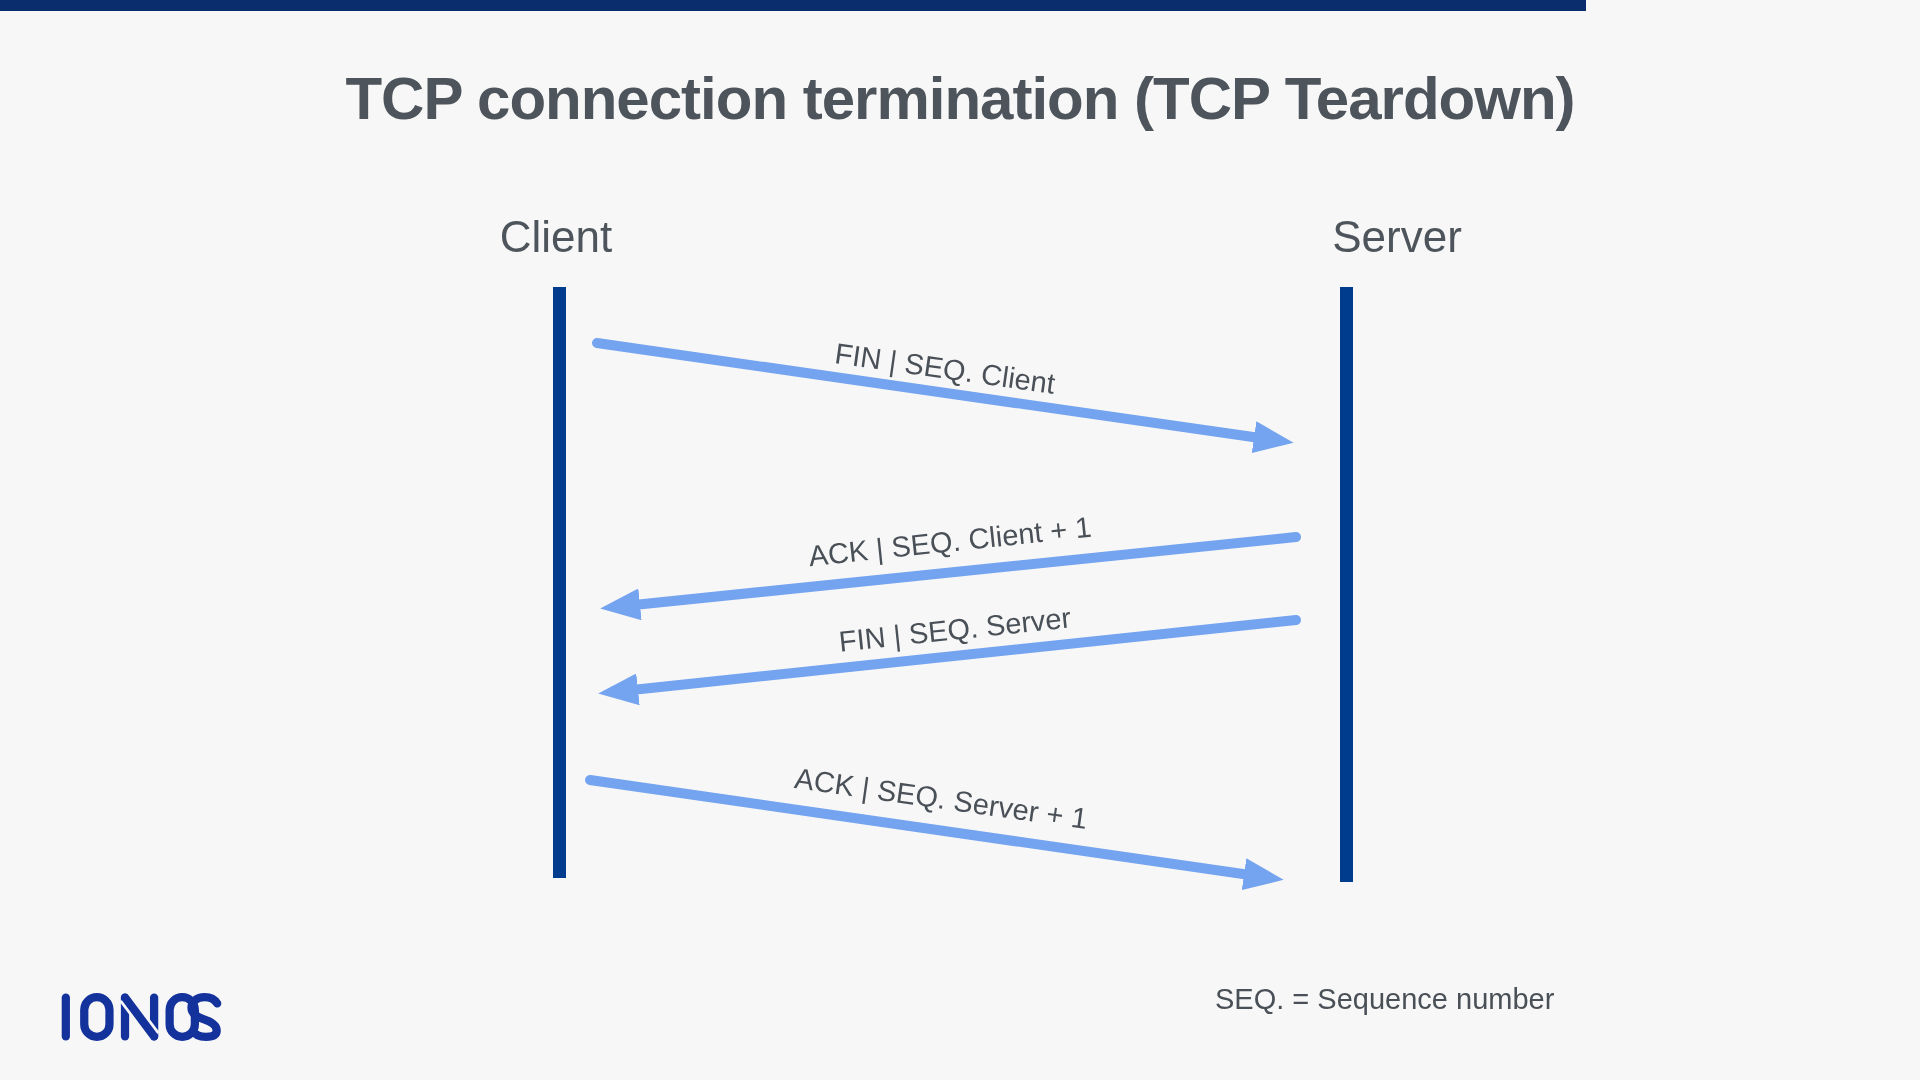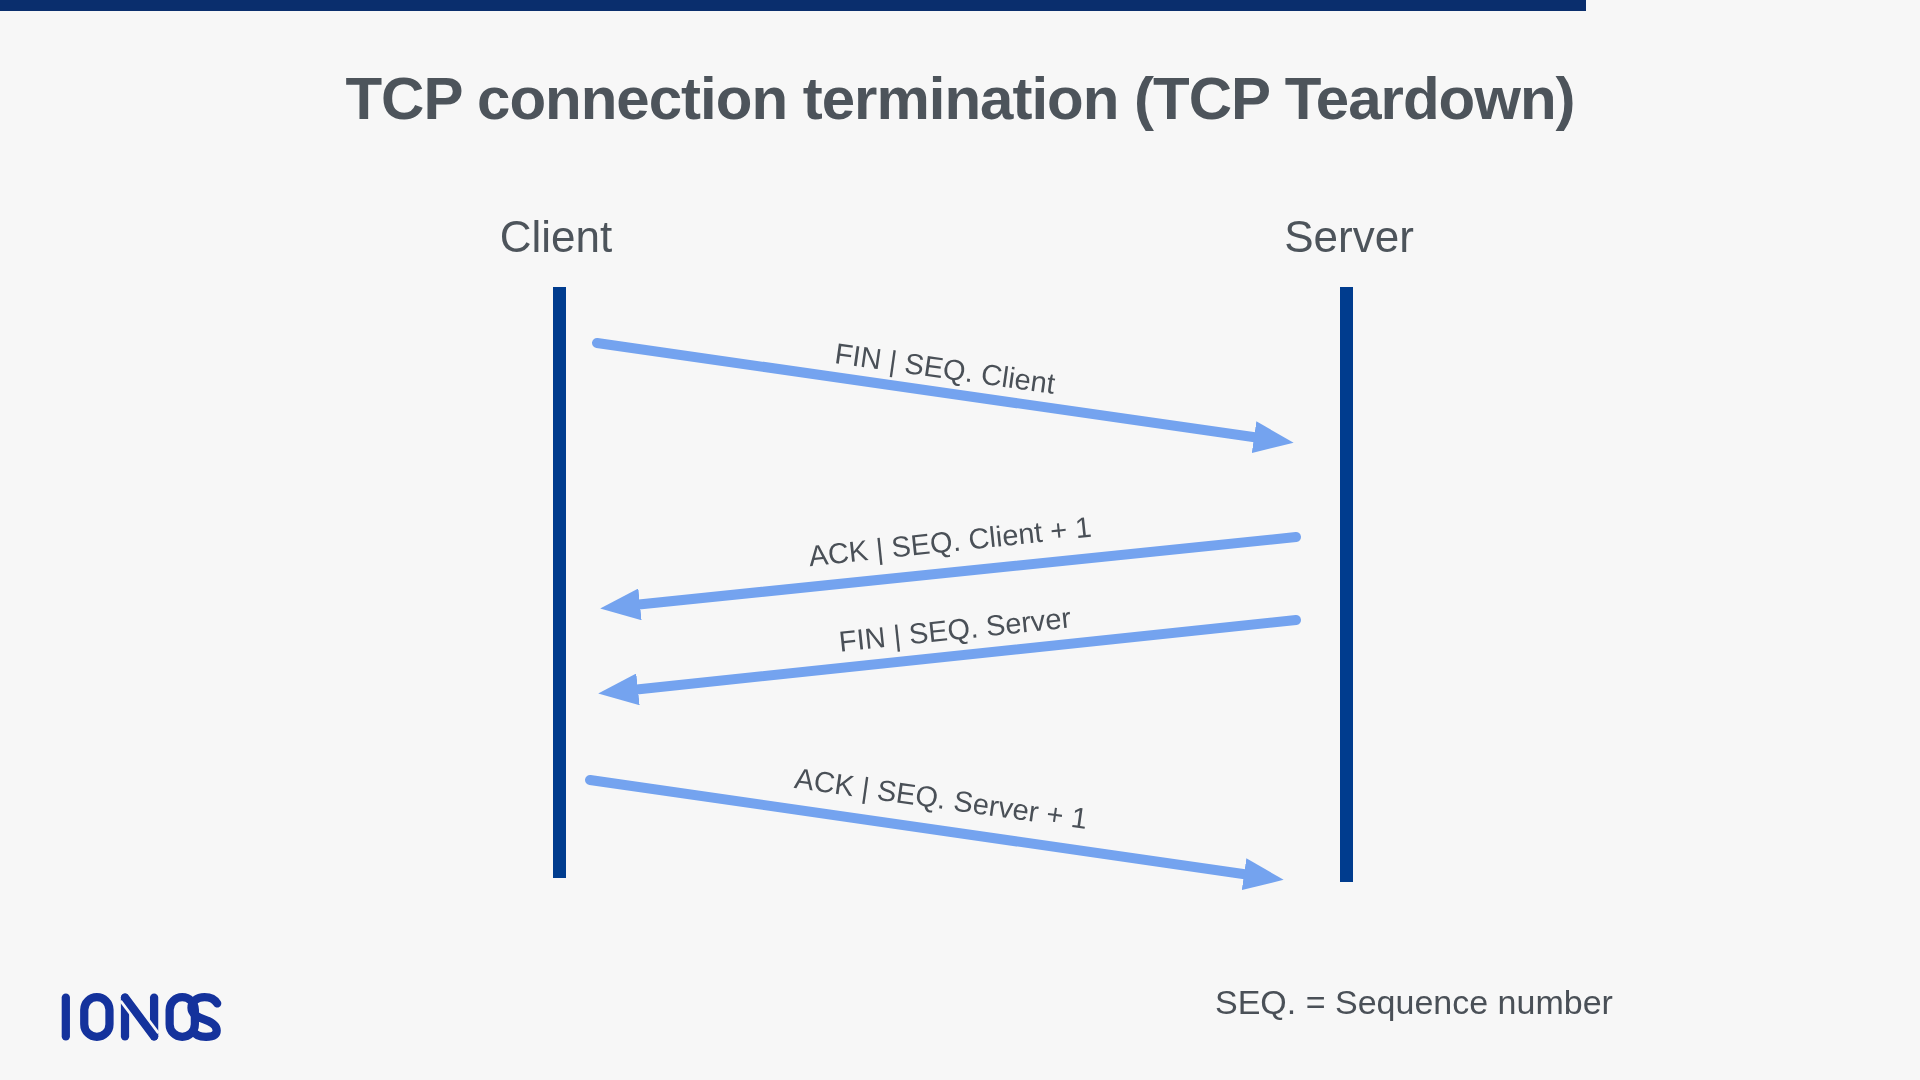"Server" .actor-label.server { left: 1349px -> 1397px }
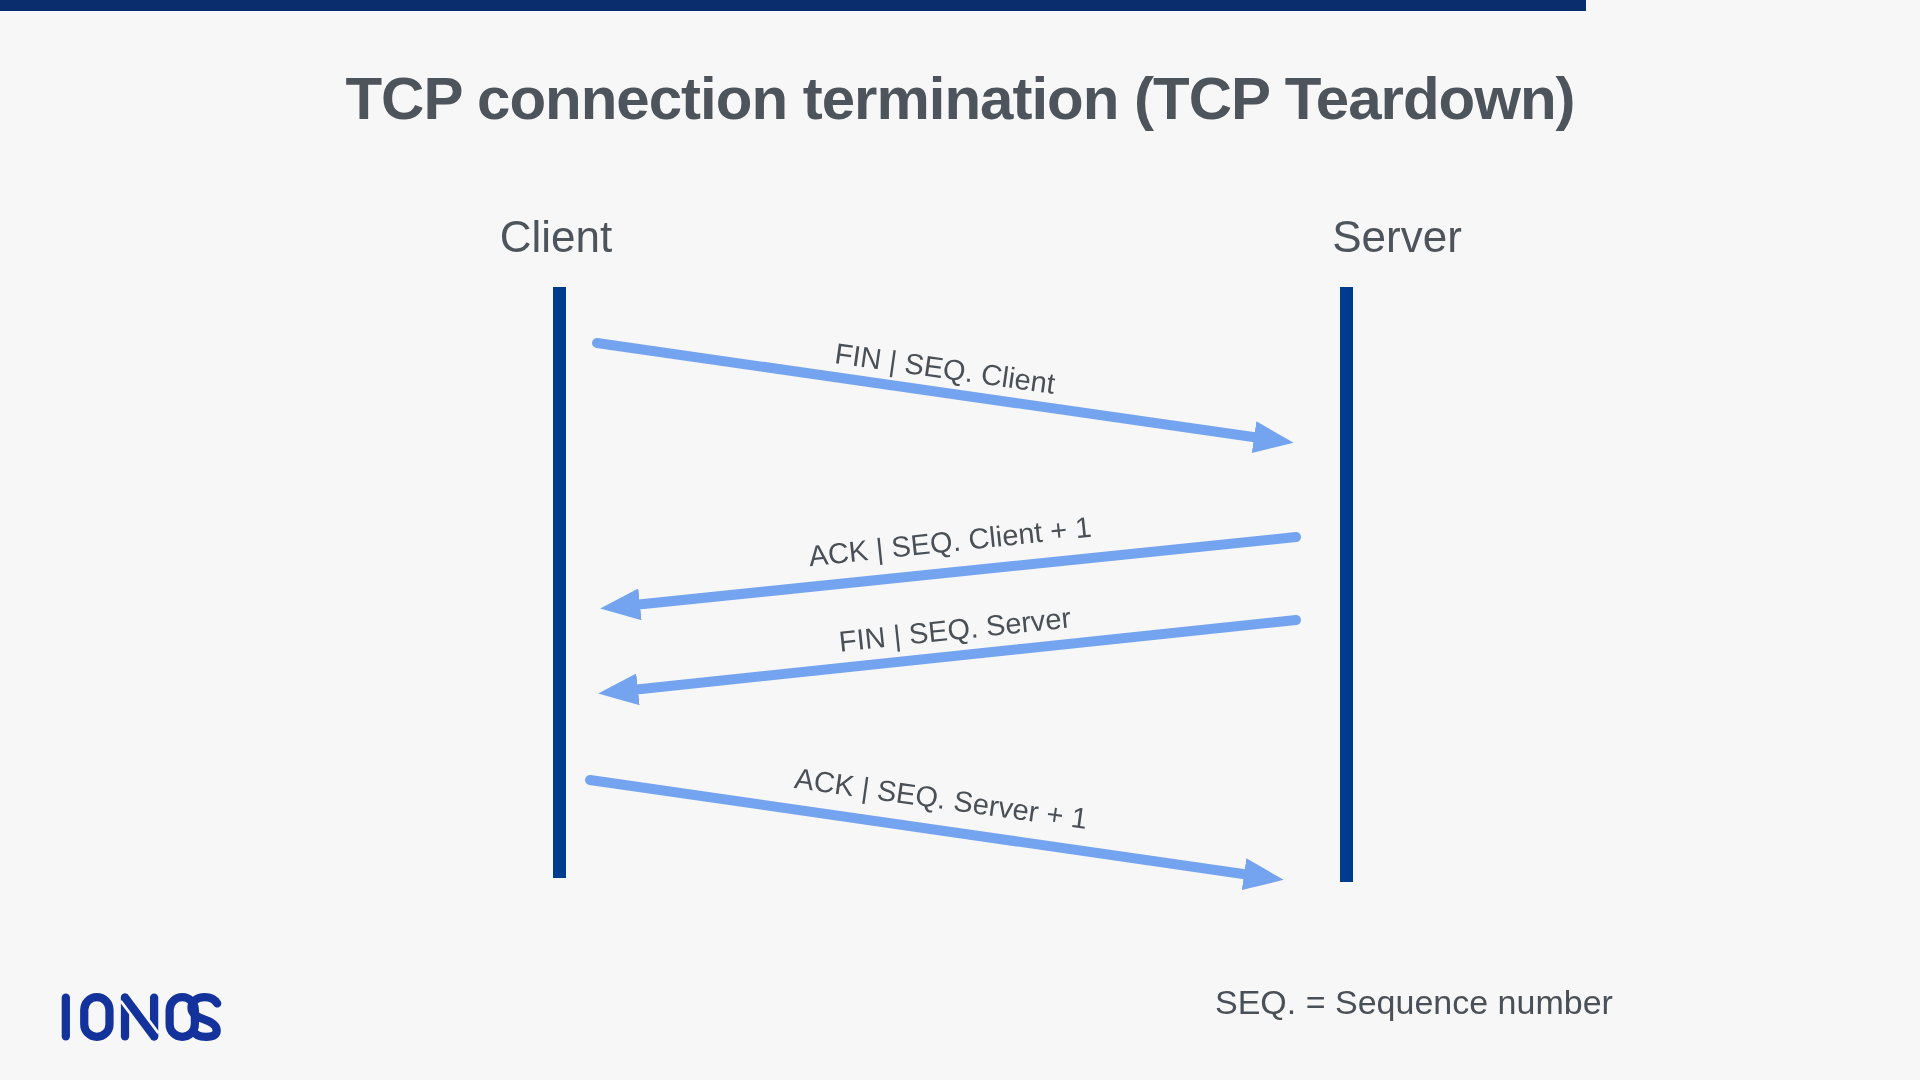"SEQ. = Sequence number" .footnote { font-size: 34px -> 29px }
